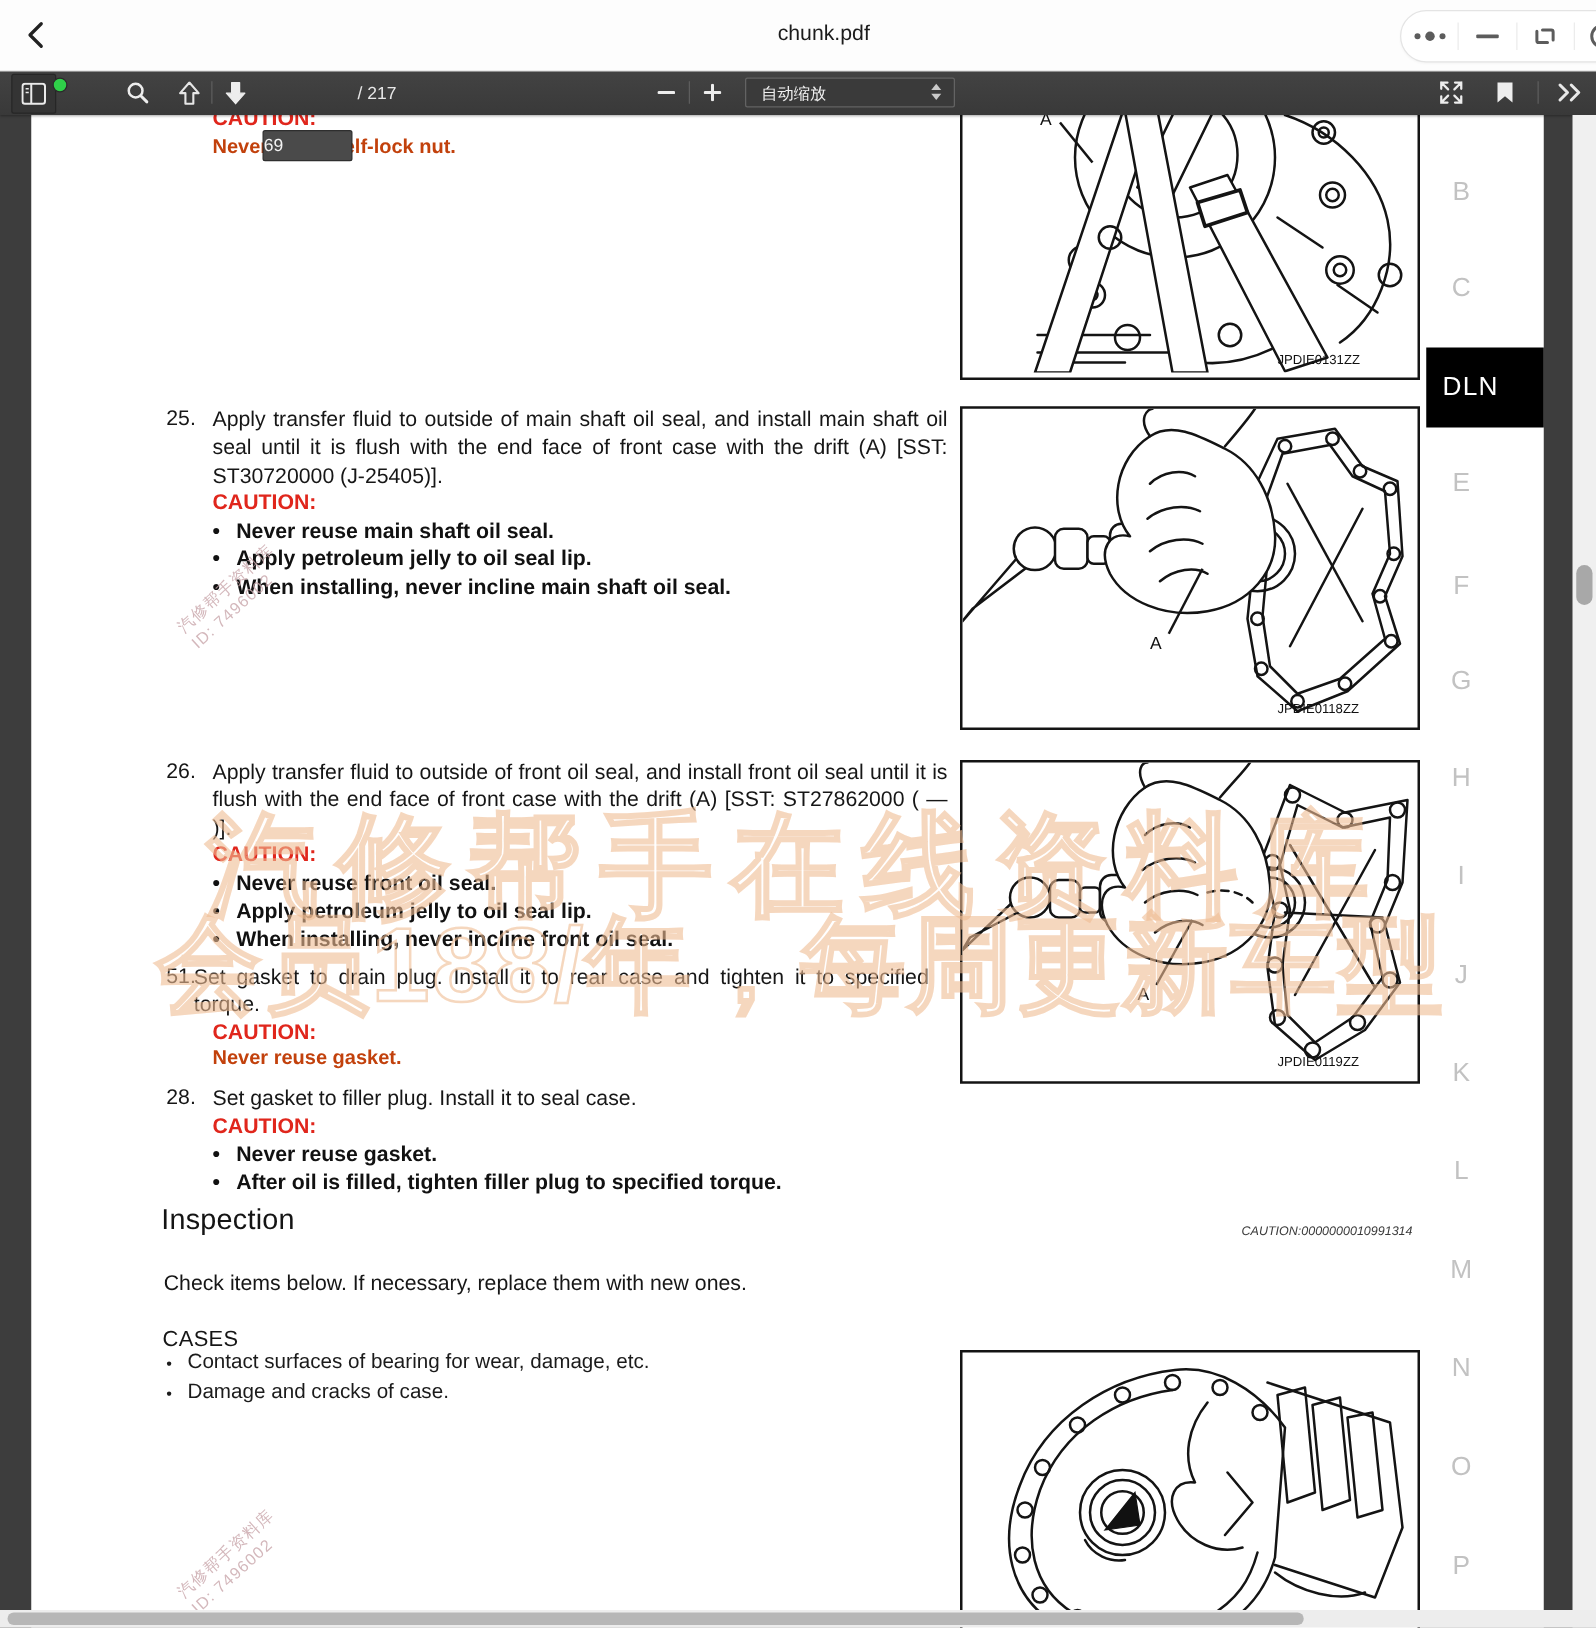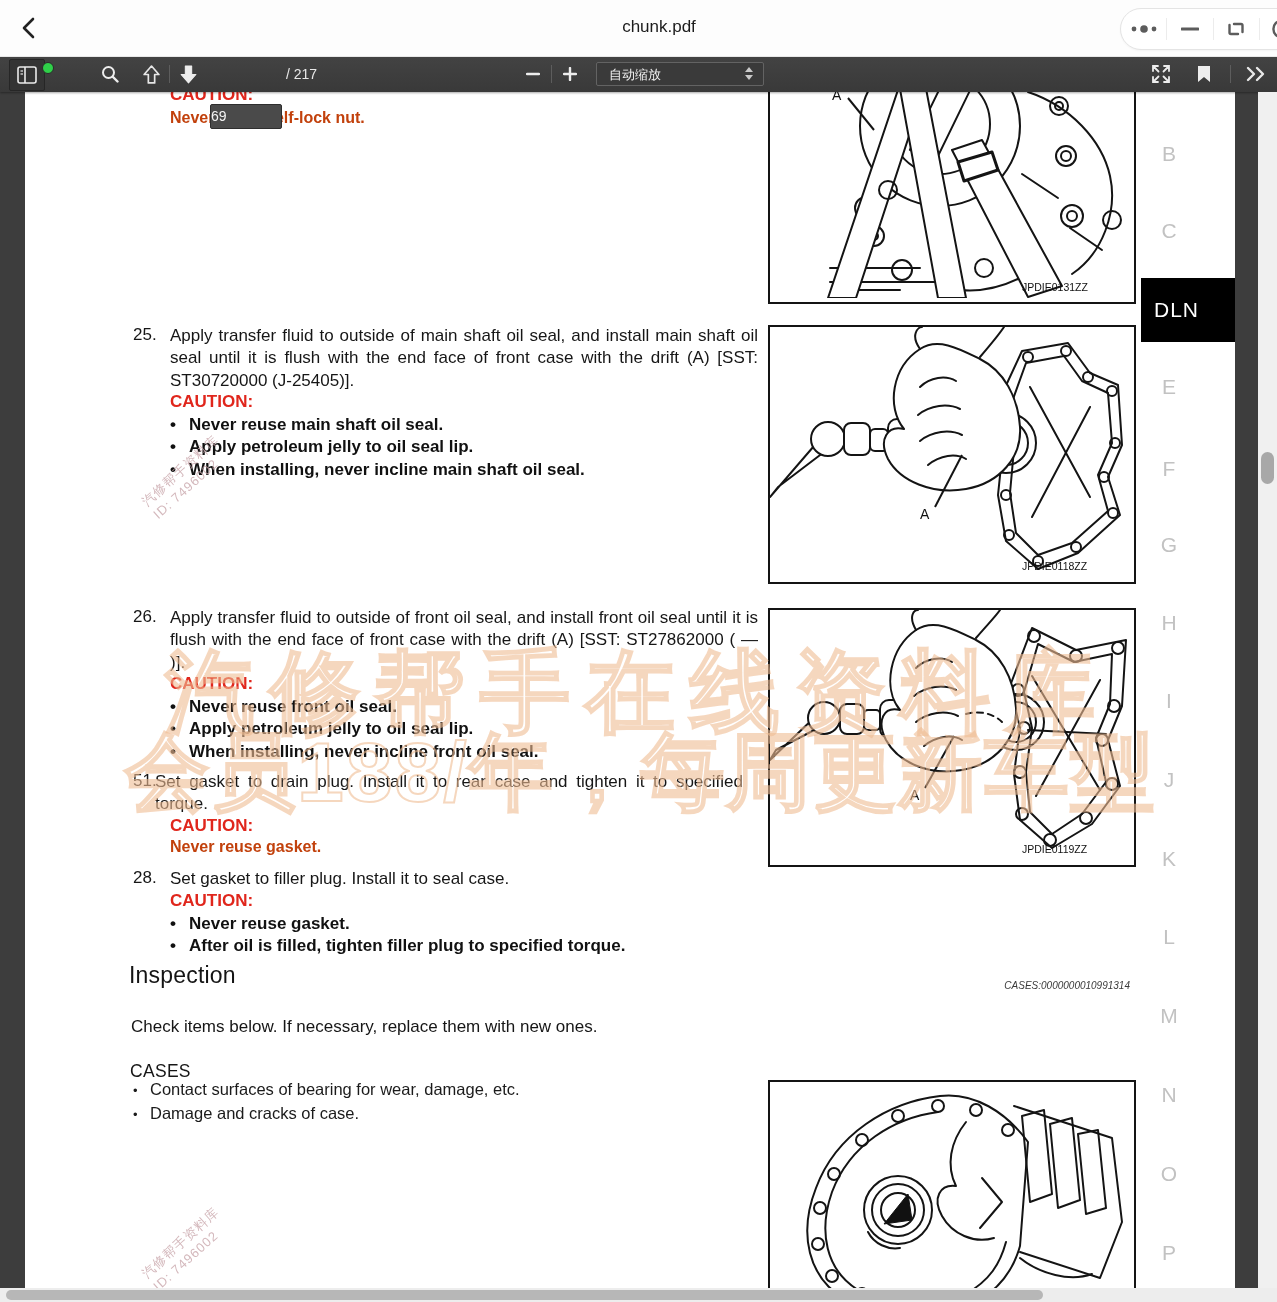"CASES:0000000010991314" div.infoid { text: CASES:0000000010991314 -> CAUTION:0000000010991314 }
